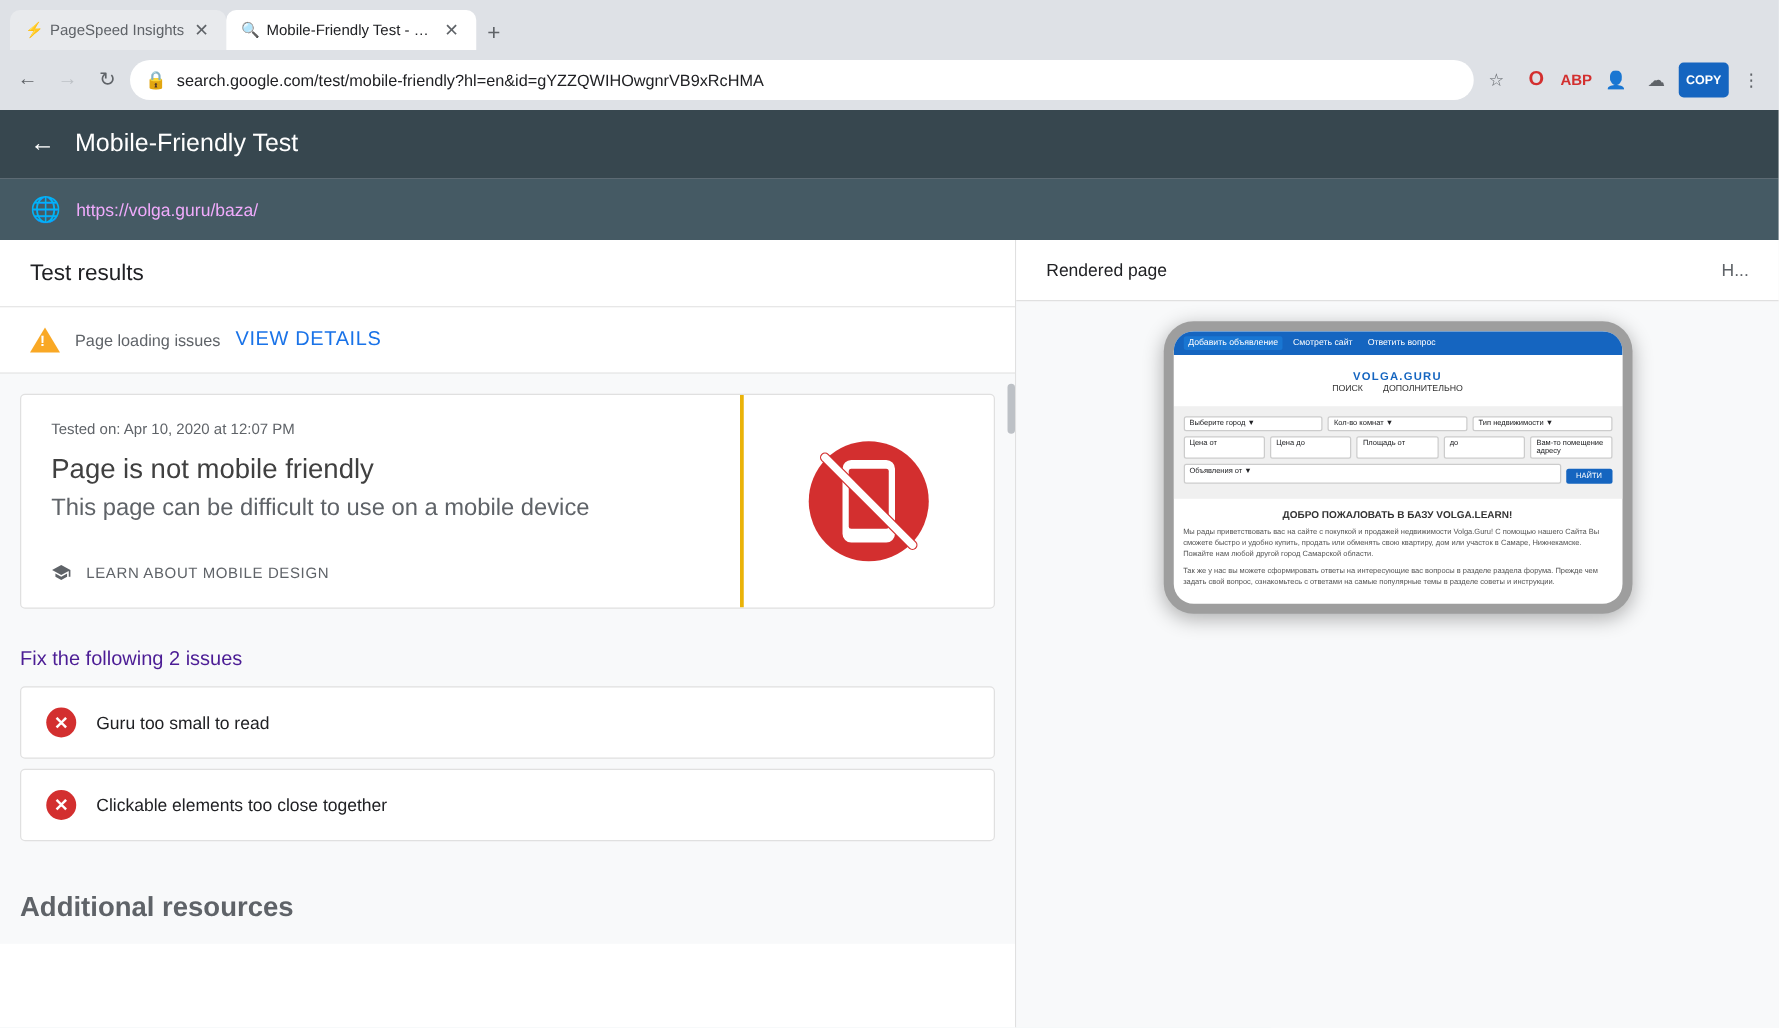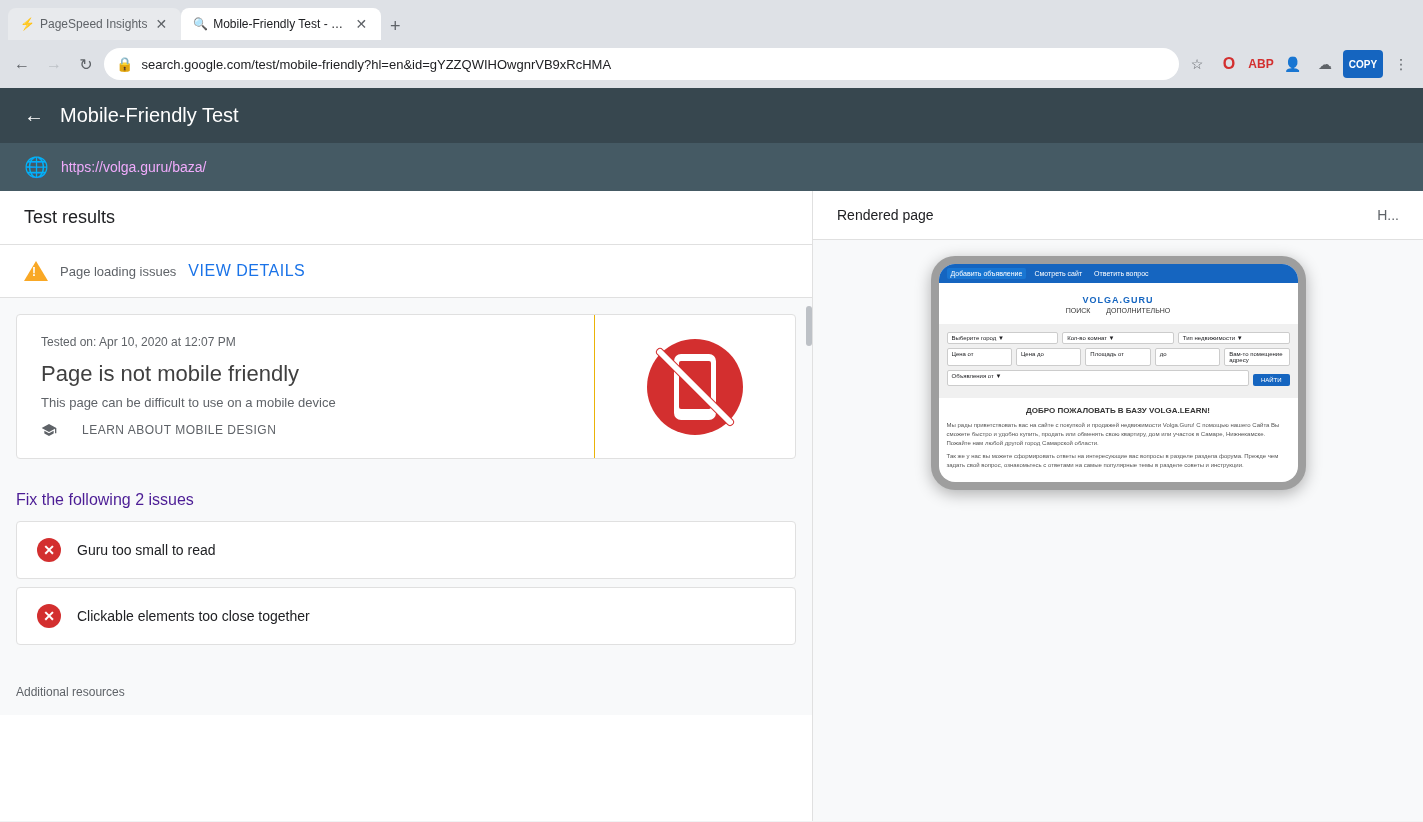"Tested on: Apr 10, 2020" .card-left { border-right: 1px solid #eab308 -> 3px solid #eab308 }
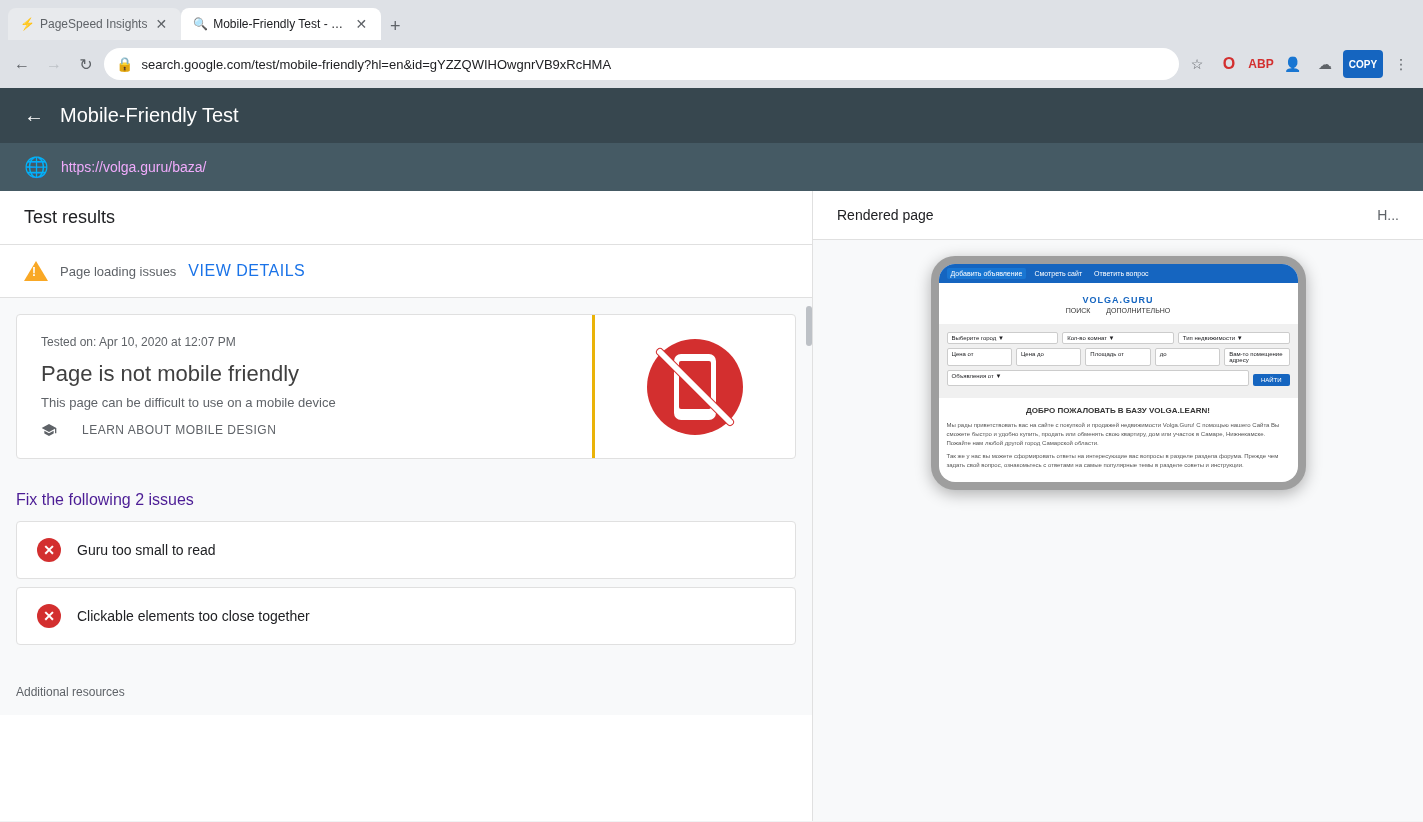"This page can be difficult" .card-description { font-size: 13px -> 19px; margin-bottom: 12px -> 32px }
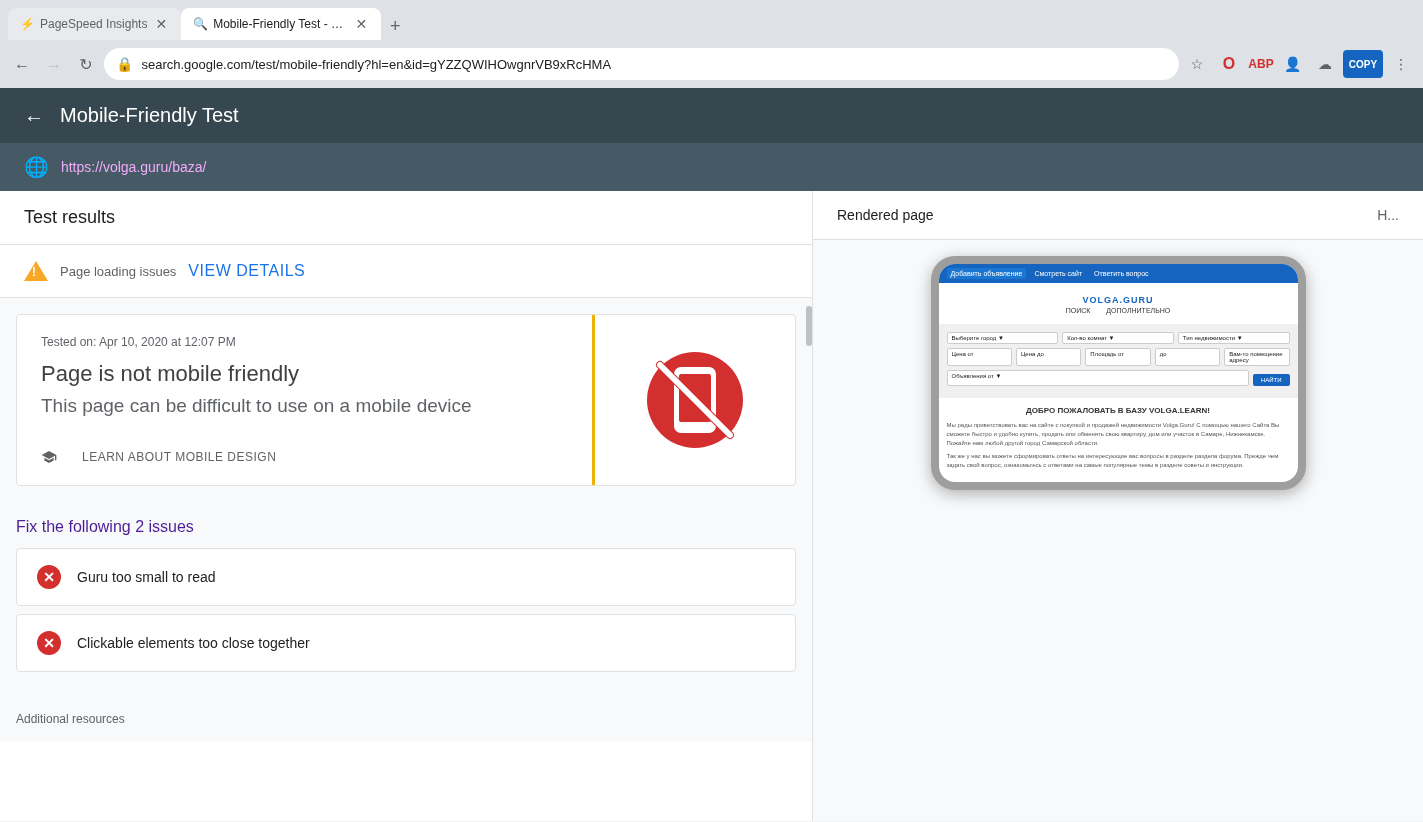"LEARN ABOUT MOBILE DESIGN" .learn-link { gap: 25px -> 12px }
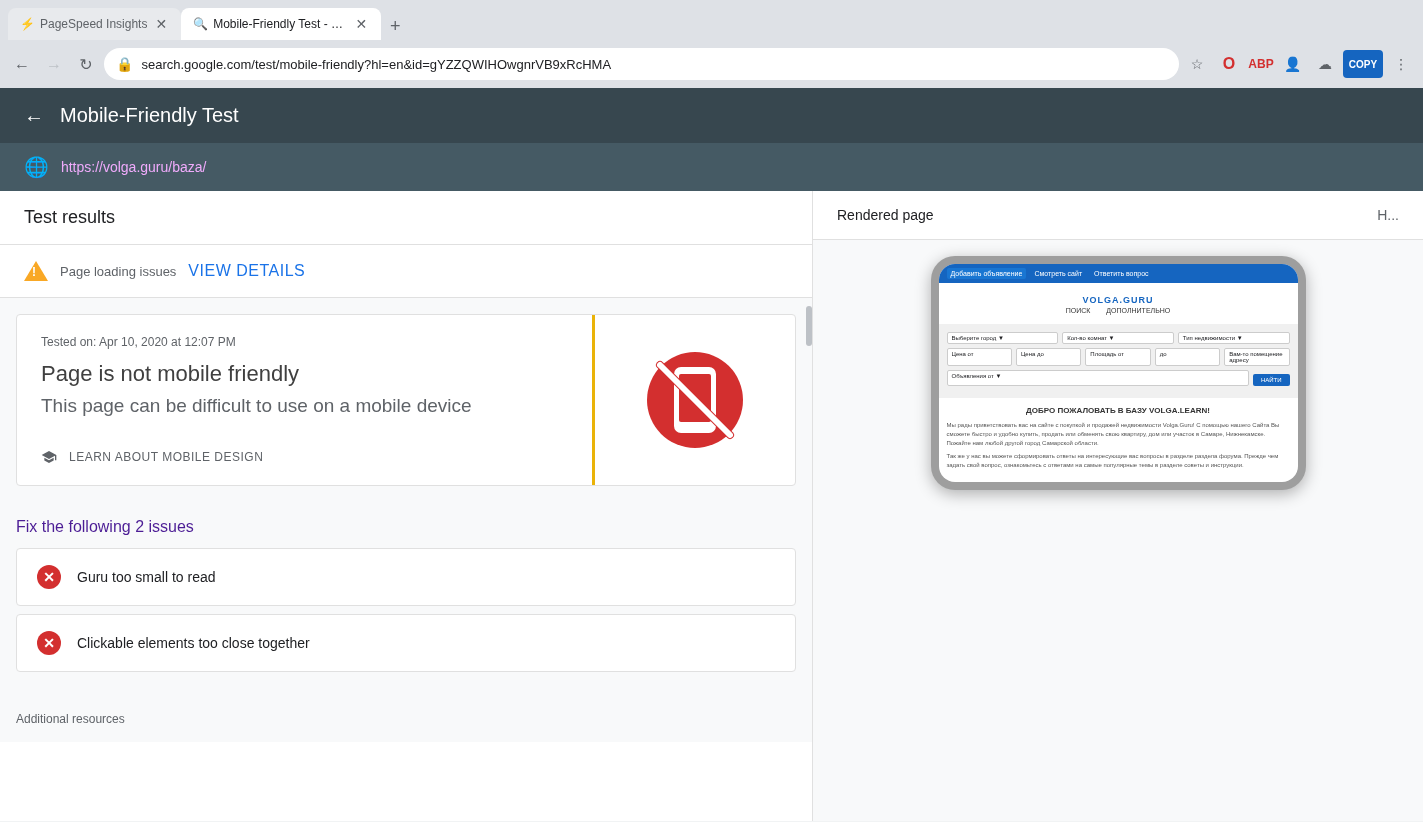"Additional resources" .additional-resources { font-size: 12px -> 22px; font-weight: 400 -> 700 }
